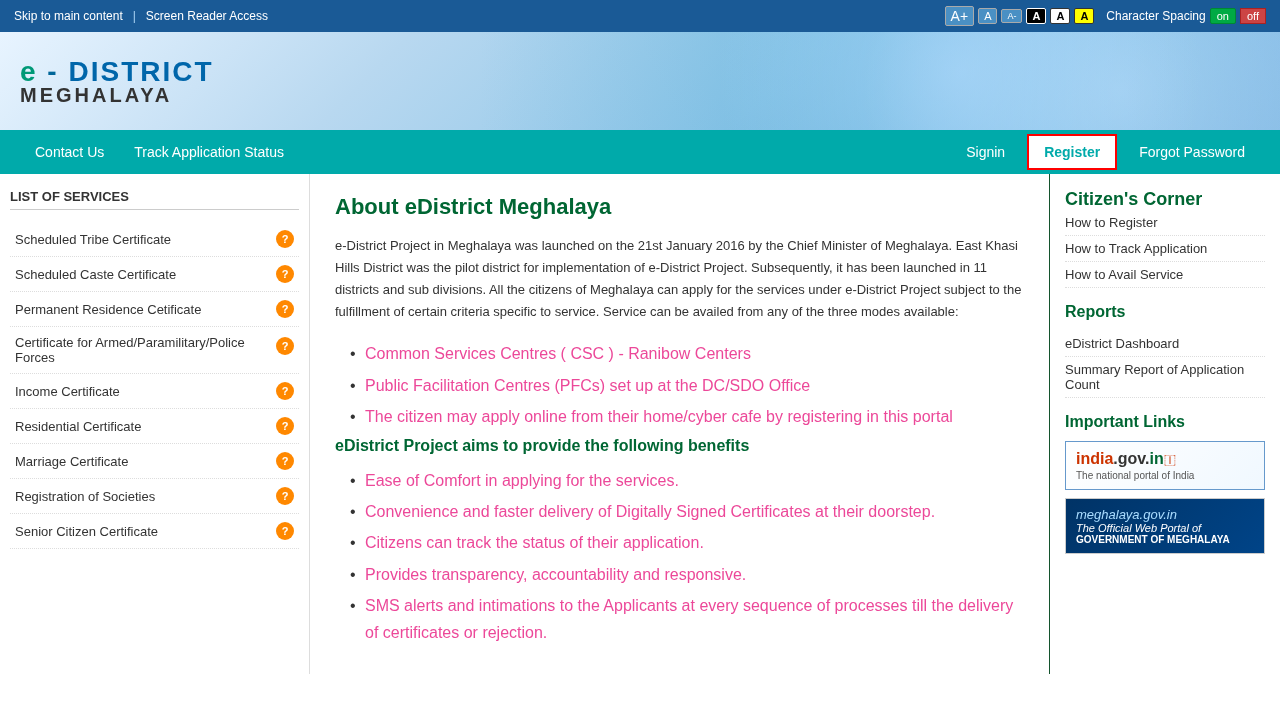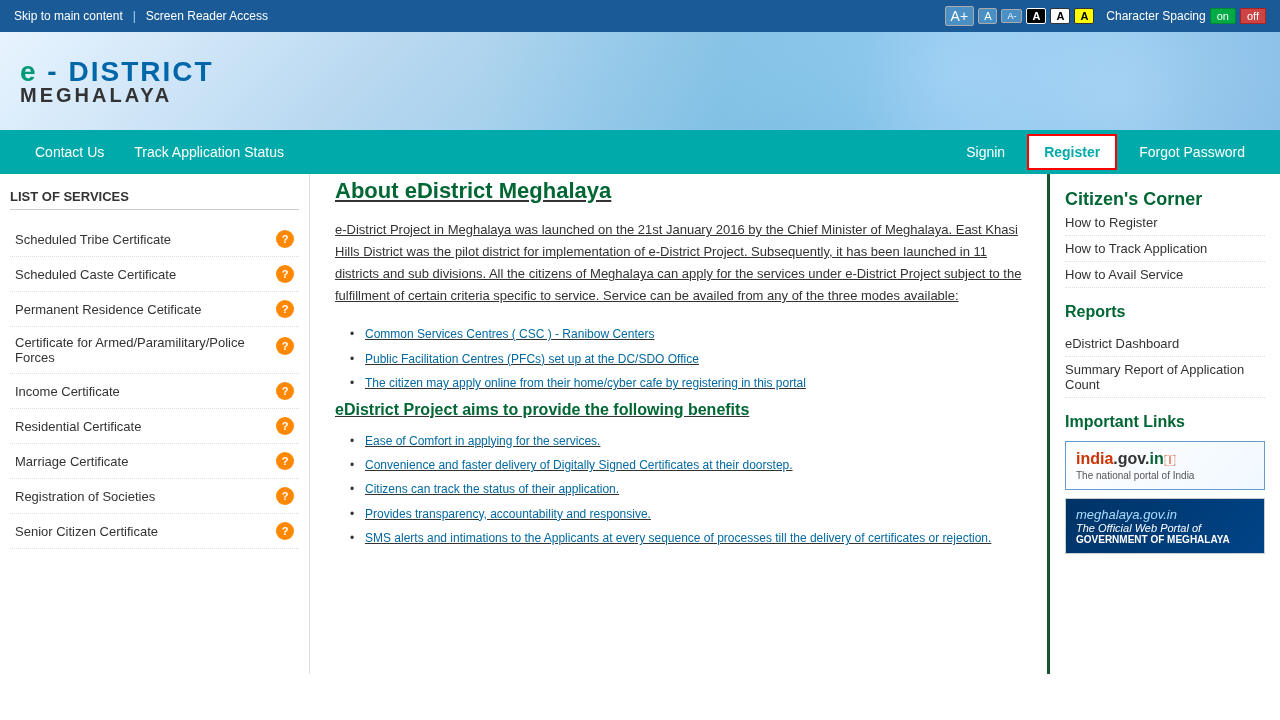"About eDistrict Meghalaya" .content-area { border-right: 3px solid #14532d -> 1px solid #14532d; padding: 4px 25px -> 20px 25px; text-decoration: underline -> none }
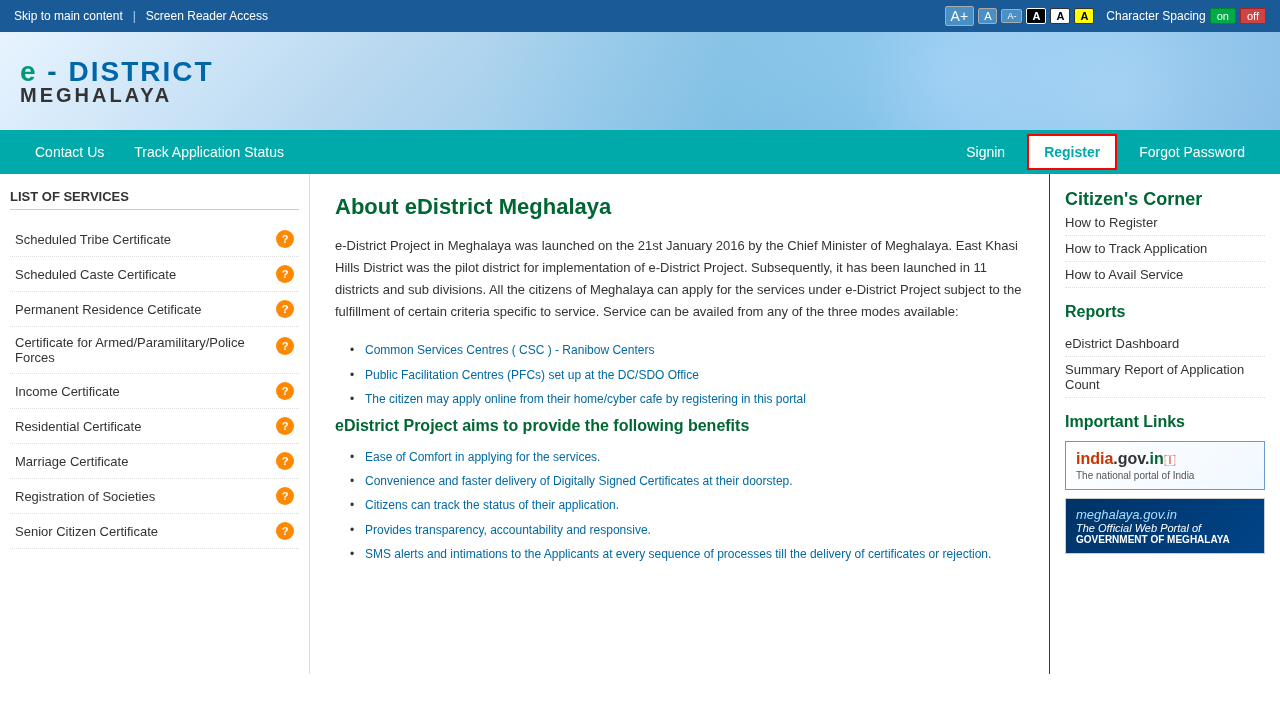"Common Services Centres ( CSC" .bullet-list li { color: #0369a1 -> #ec4899; font-size: 12px -> 16px }
